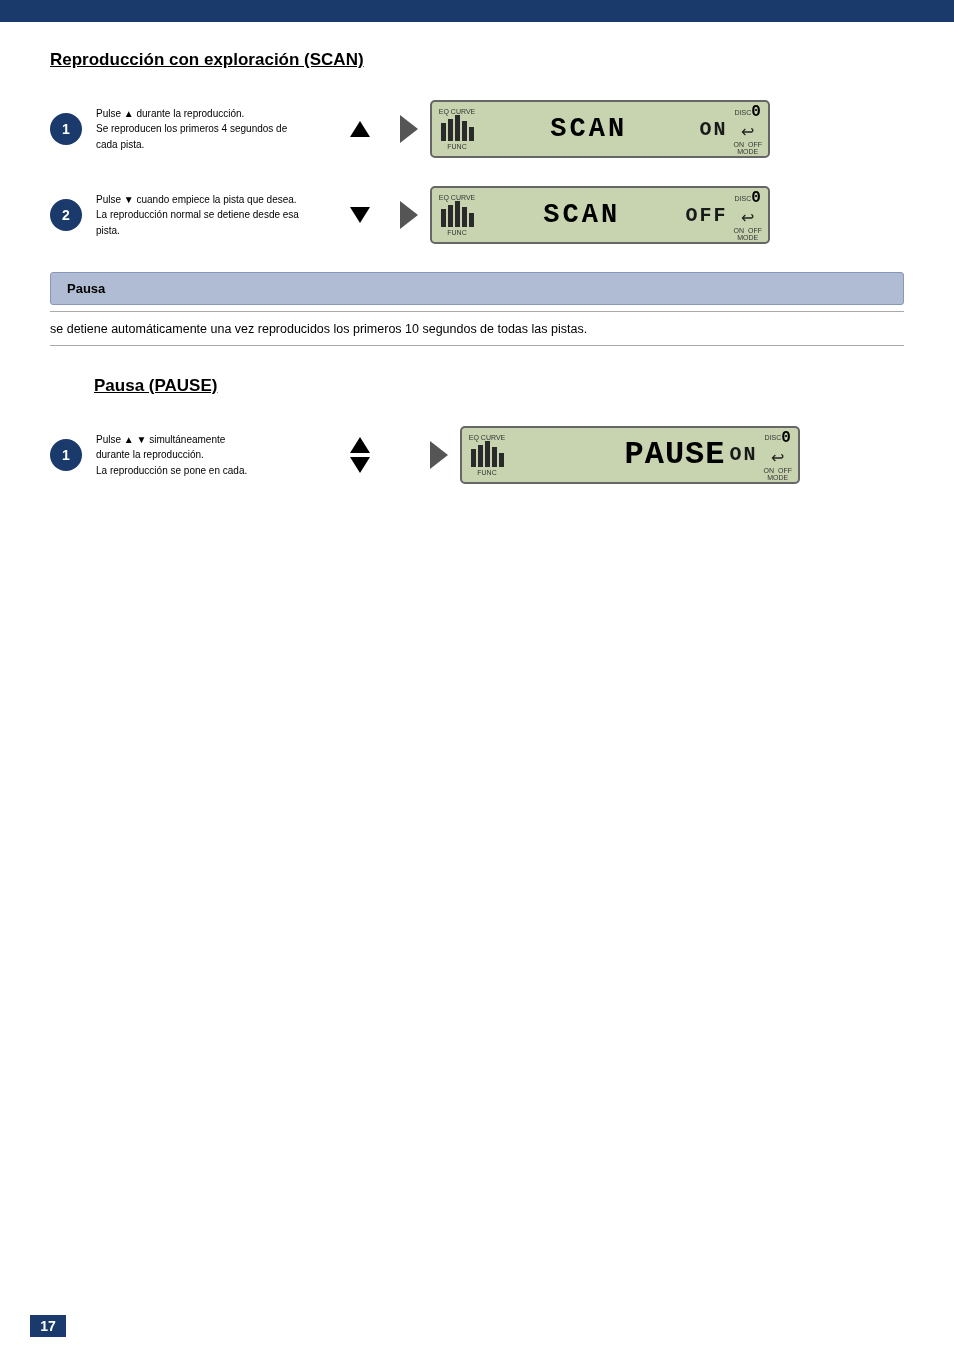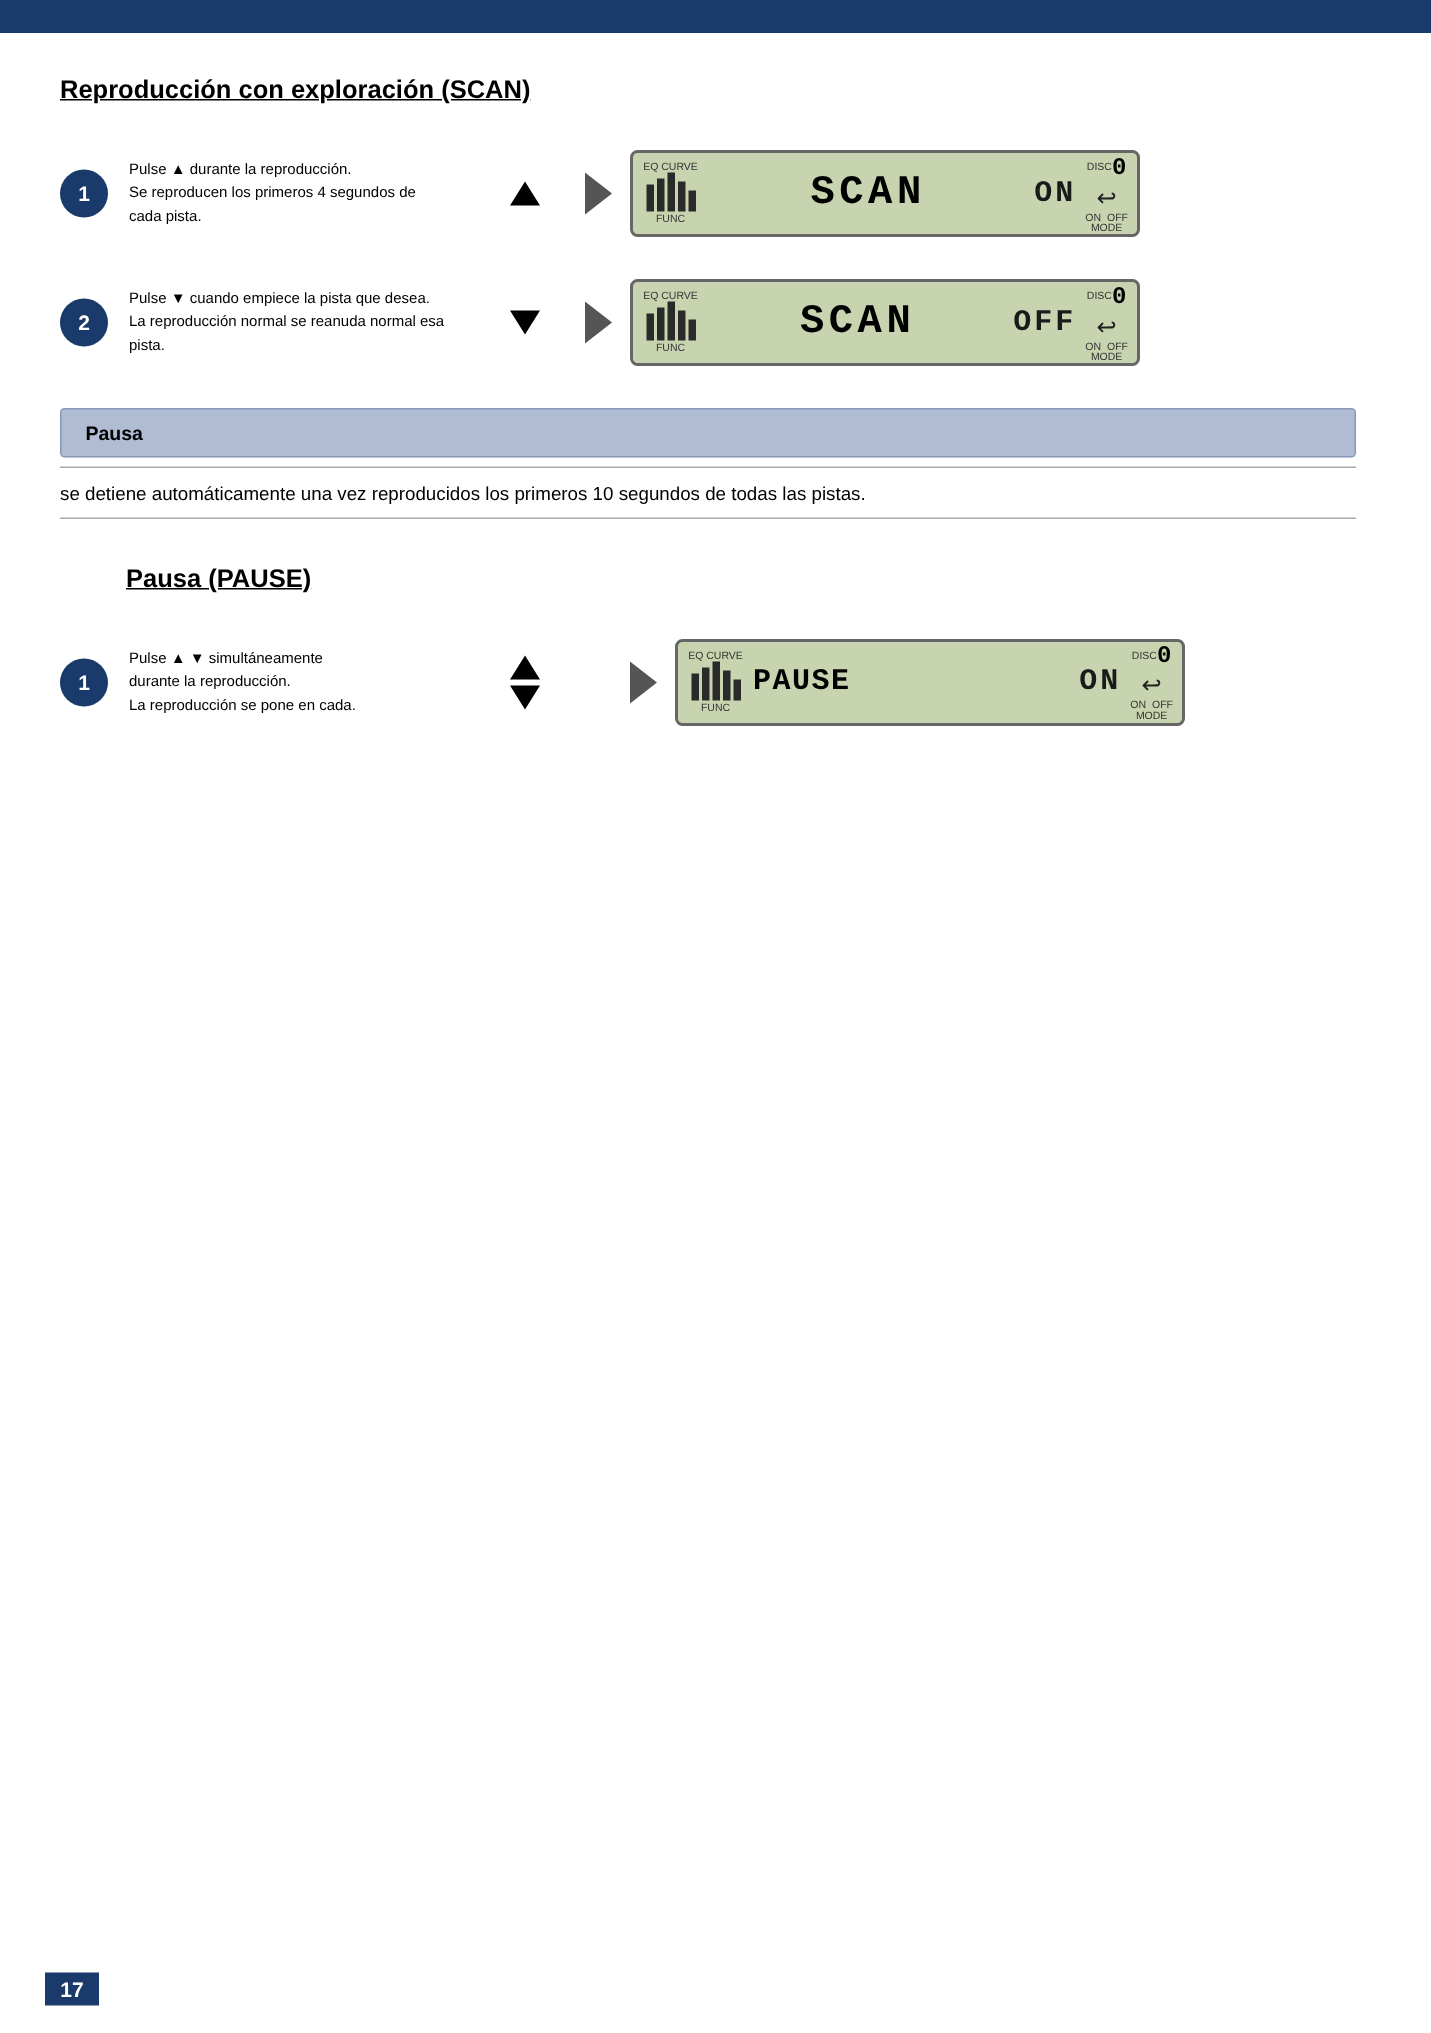"Reproducción con exploración (SCAN)" .content { padding: 28px 50px 30px 40px -> 28px 50px 30px 50px }
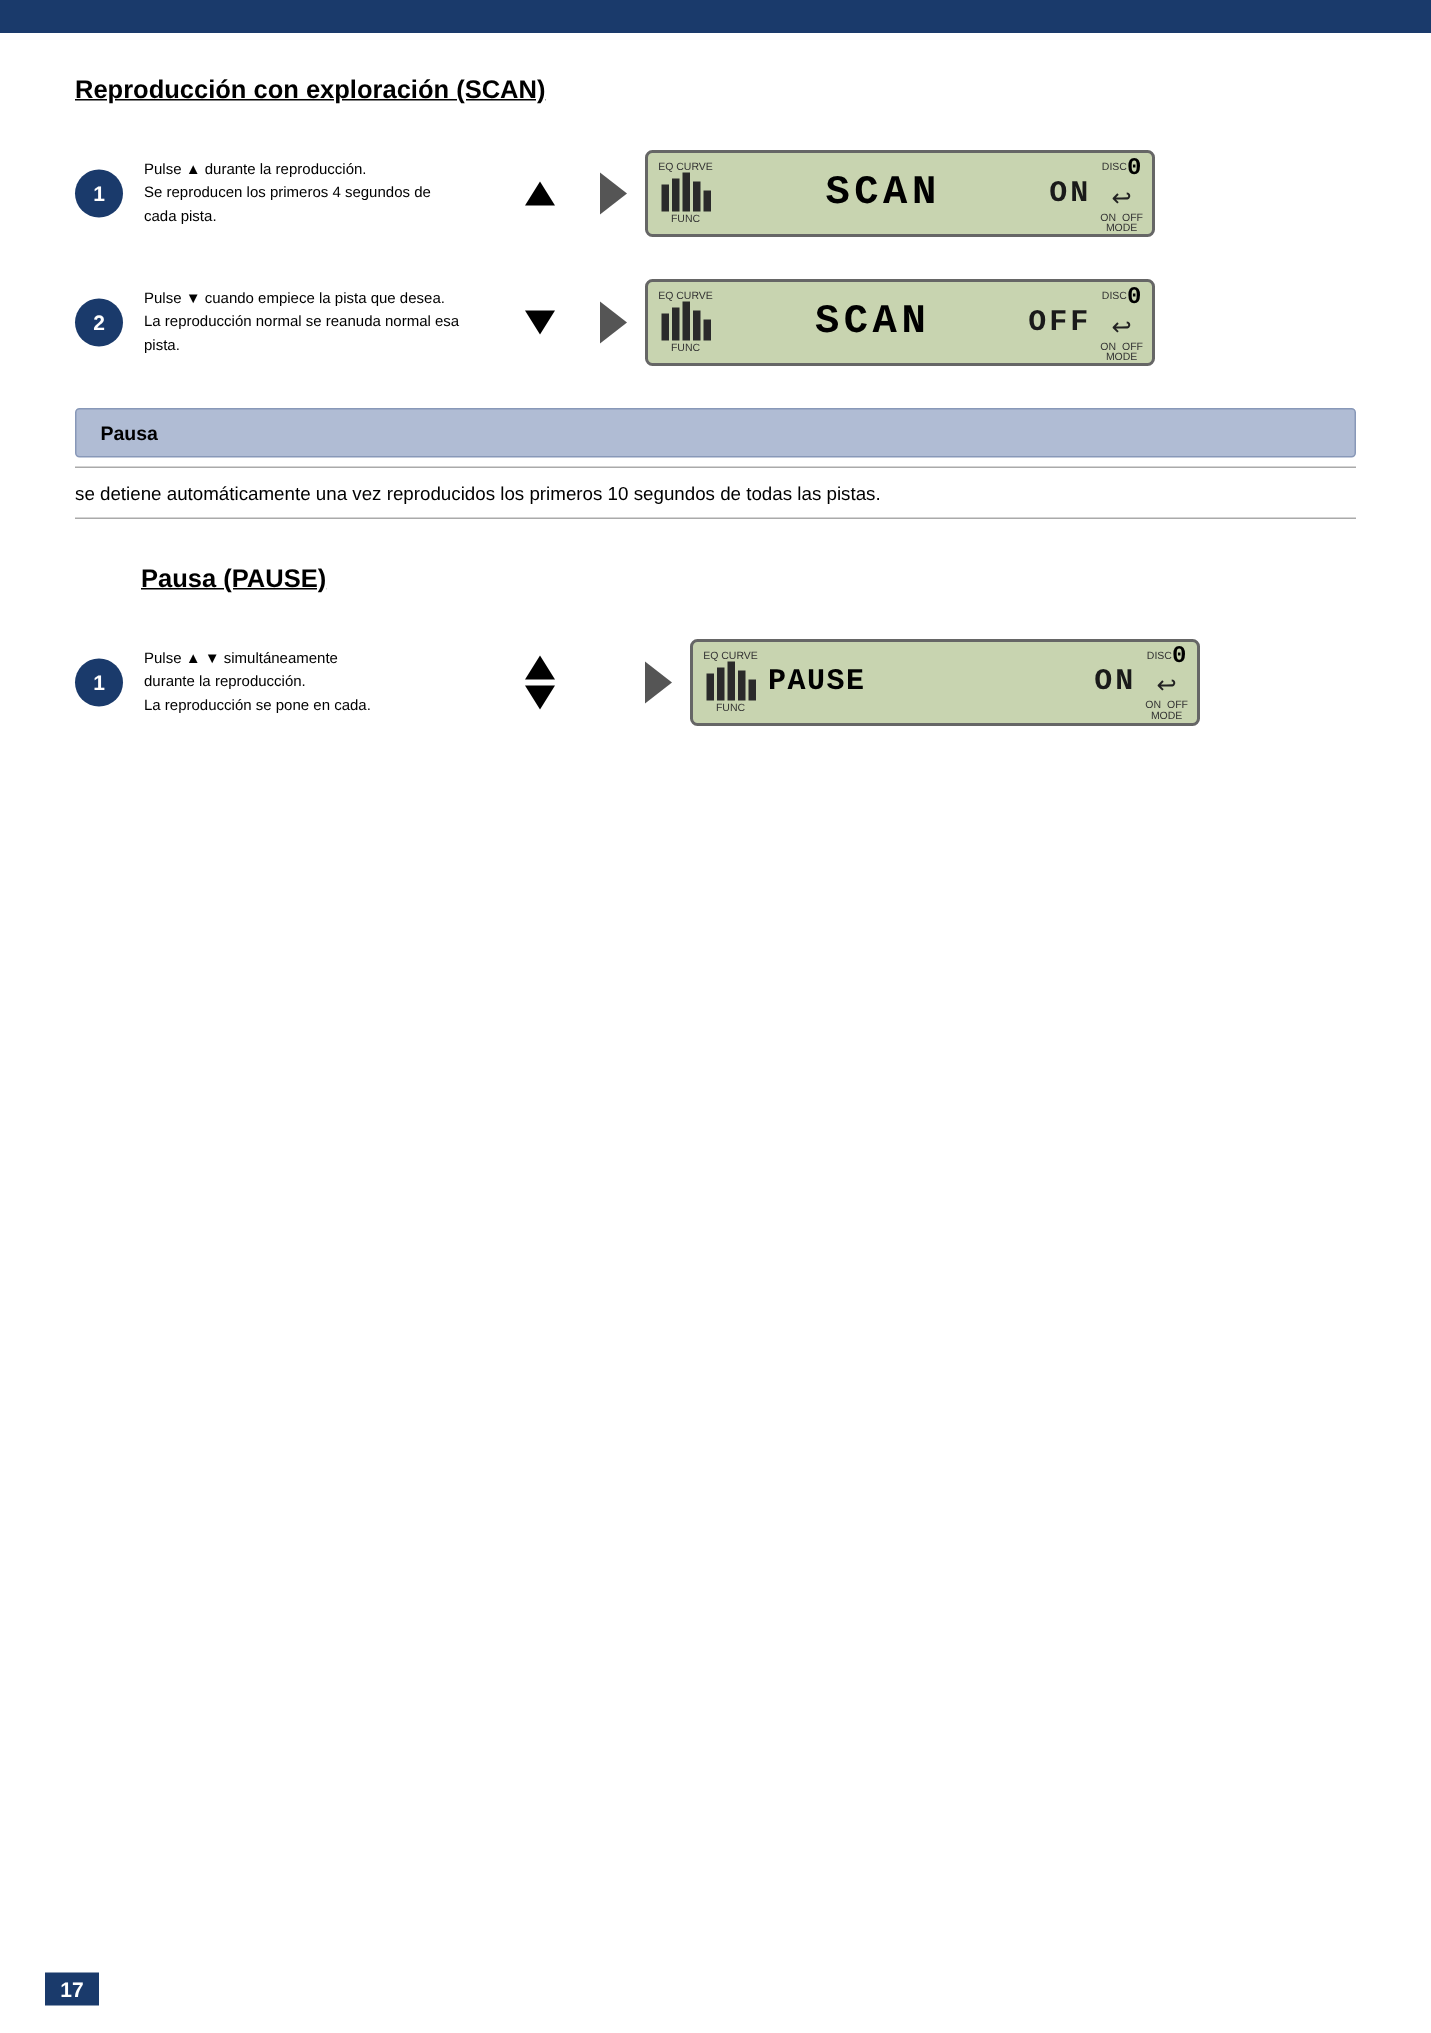"La reproducción normal se reanuda" span { text: reanuda normal -> detiene desde }
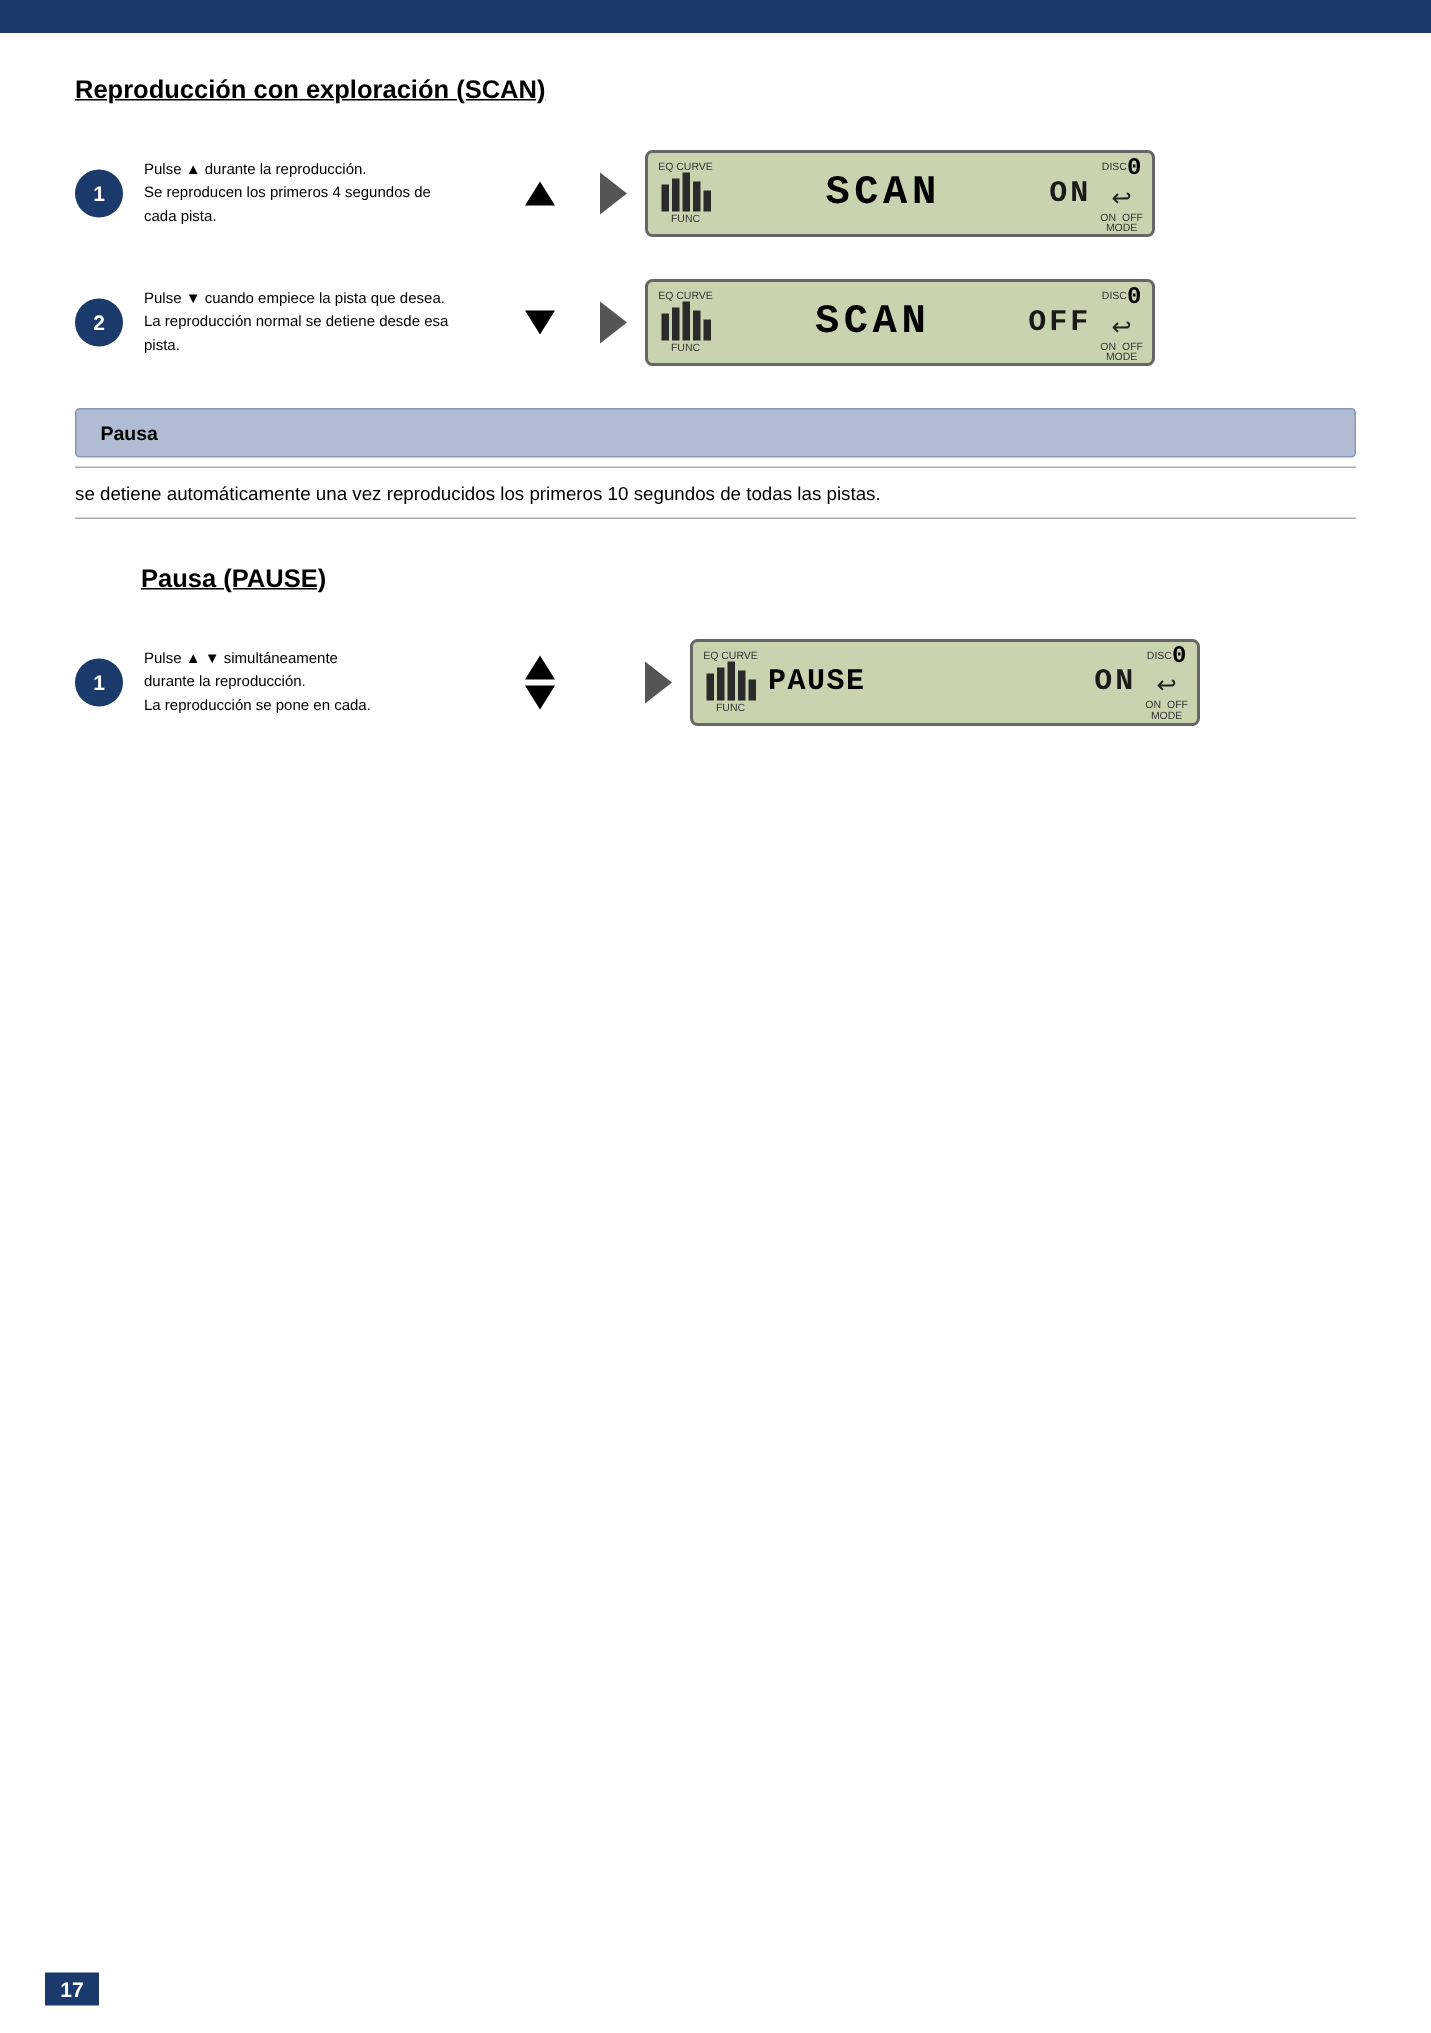"PAUSE" div.lcd-seg-display { font-size: 20px -> 32px; text-align: left -> right }
